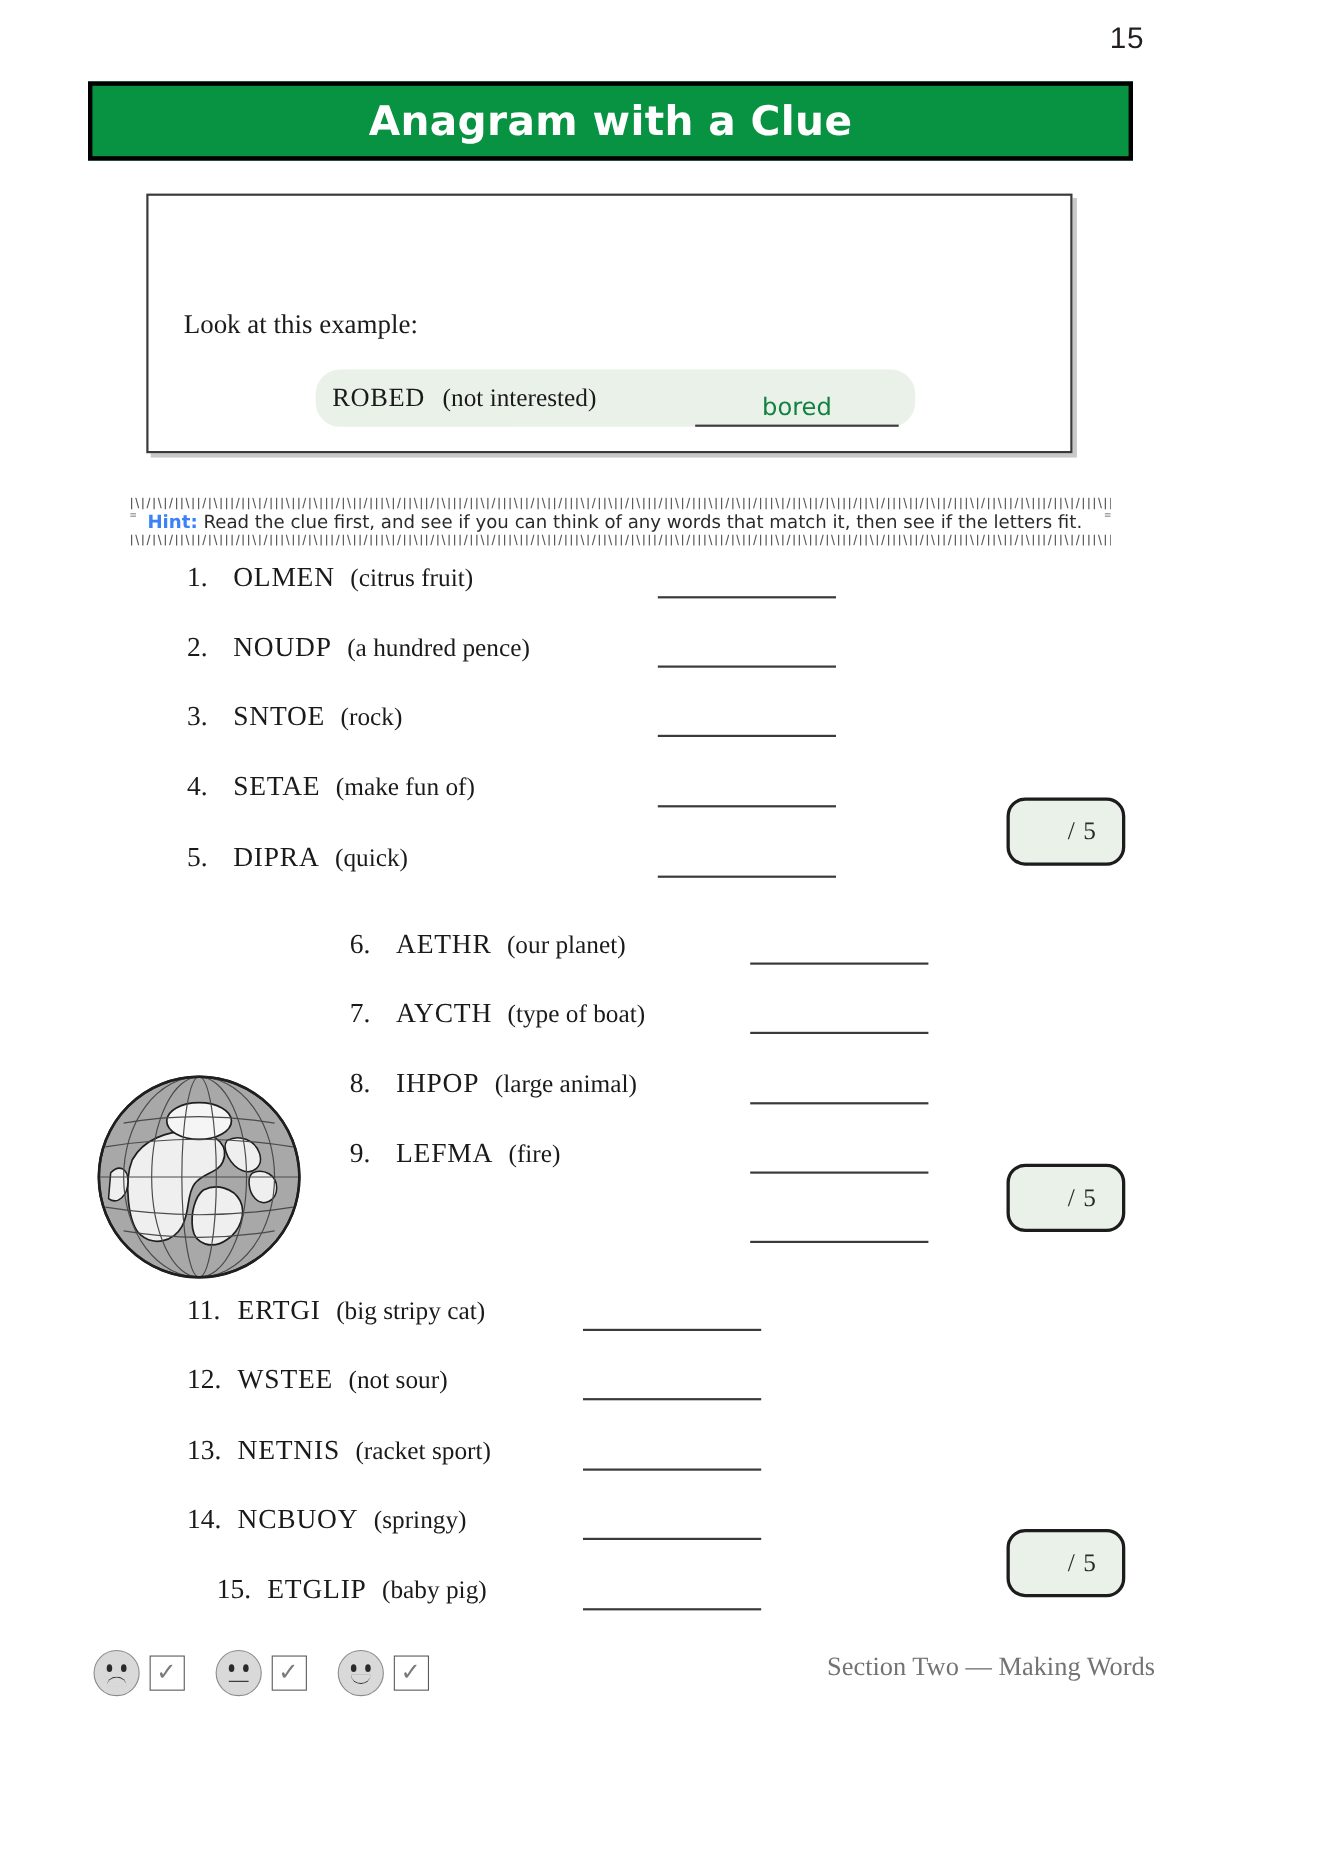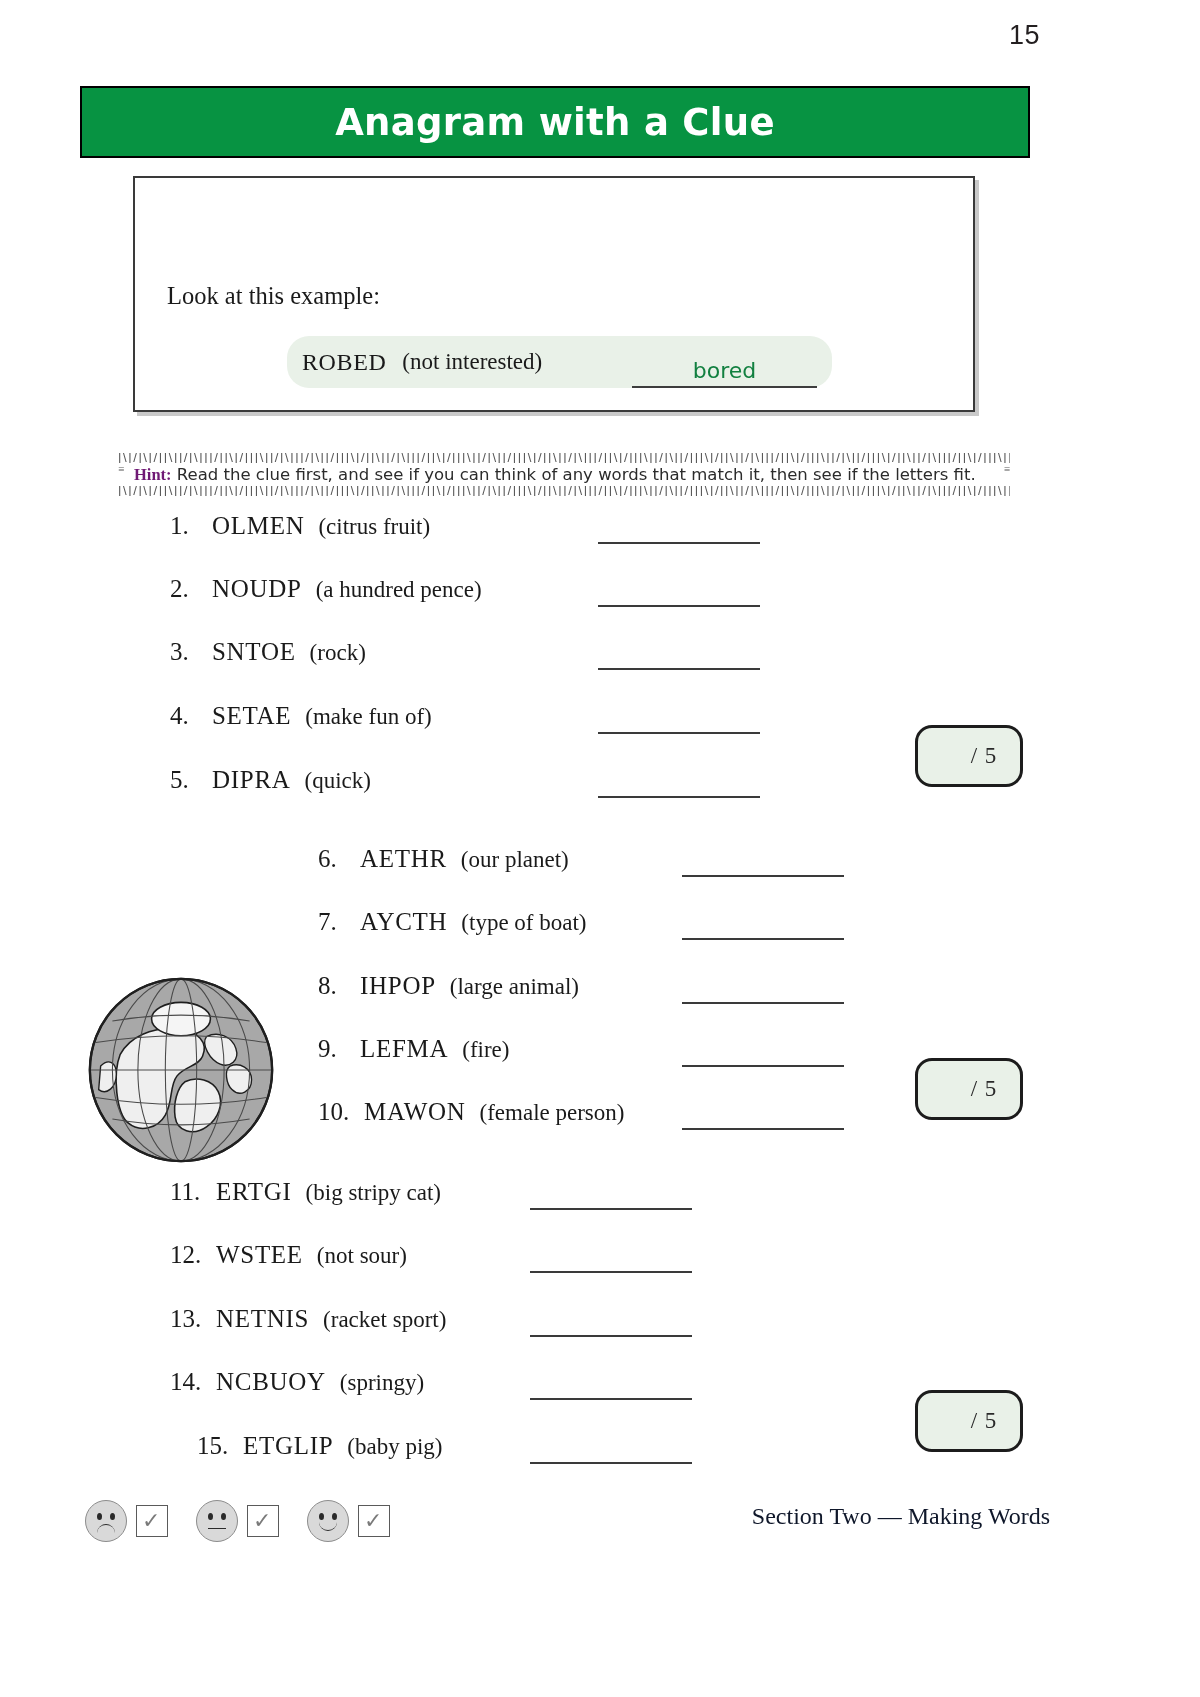"Anagram with a Clue" .title-banner { border: 2px solid #000000 -> 4px solid #000000; top: 86px -> 74px }
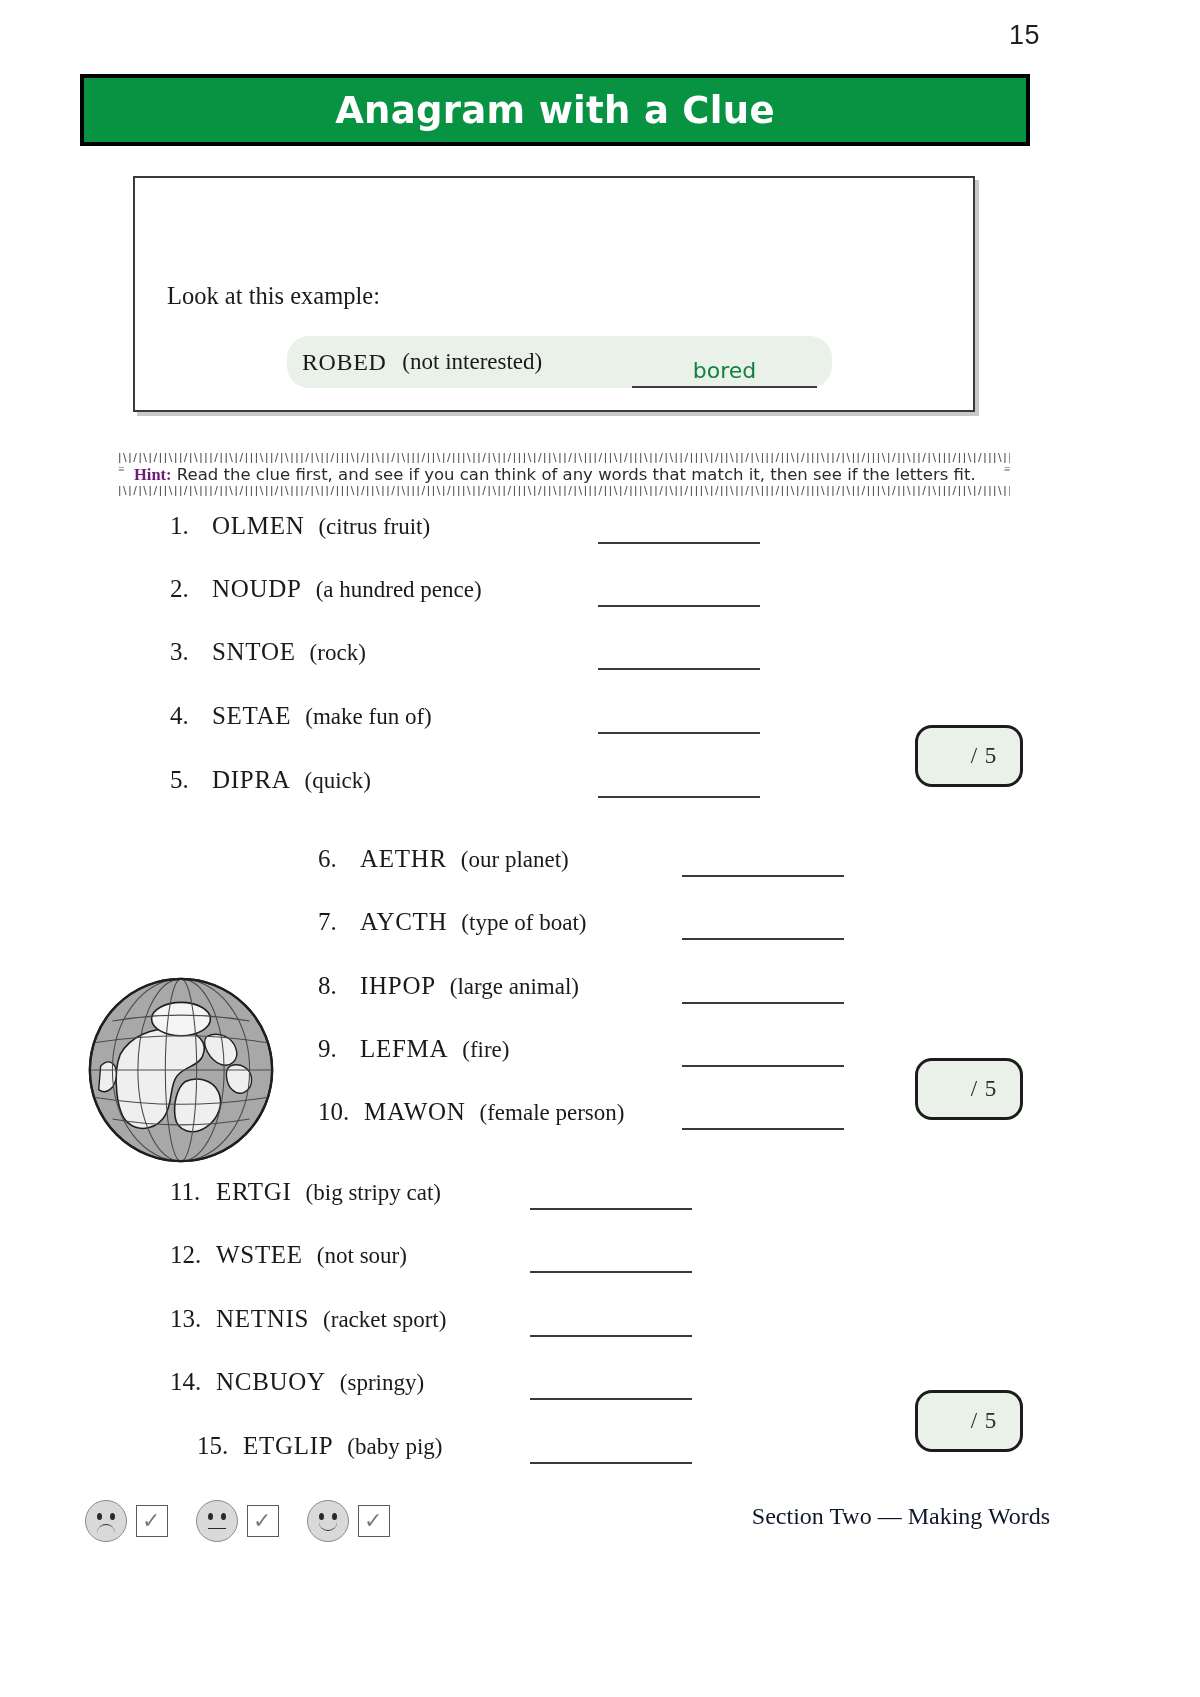"Hint:" .hint-label { color: #701a75 -> #3b82f6; font-family: Liberation Serif, serif -> none }
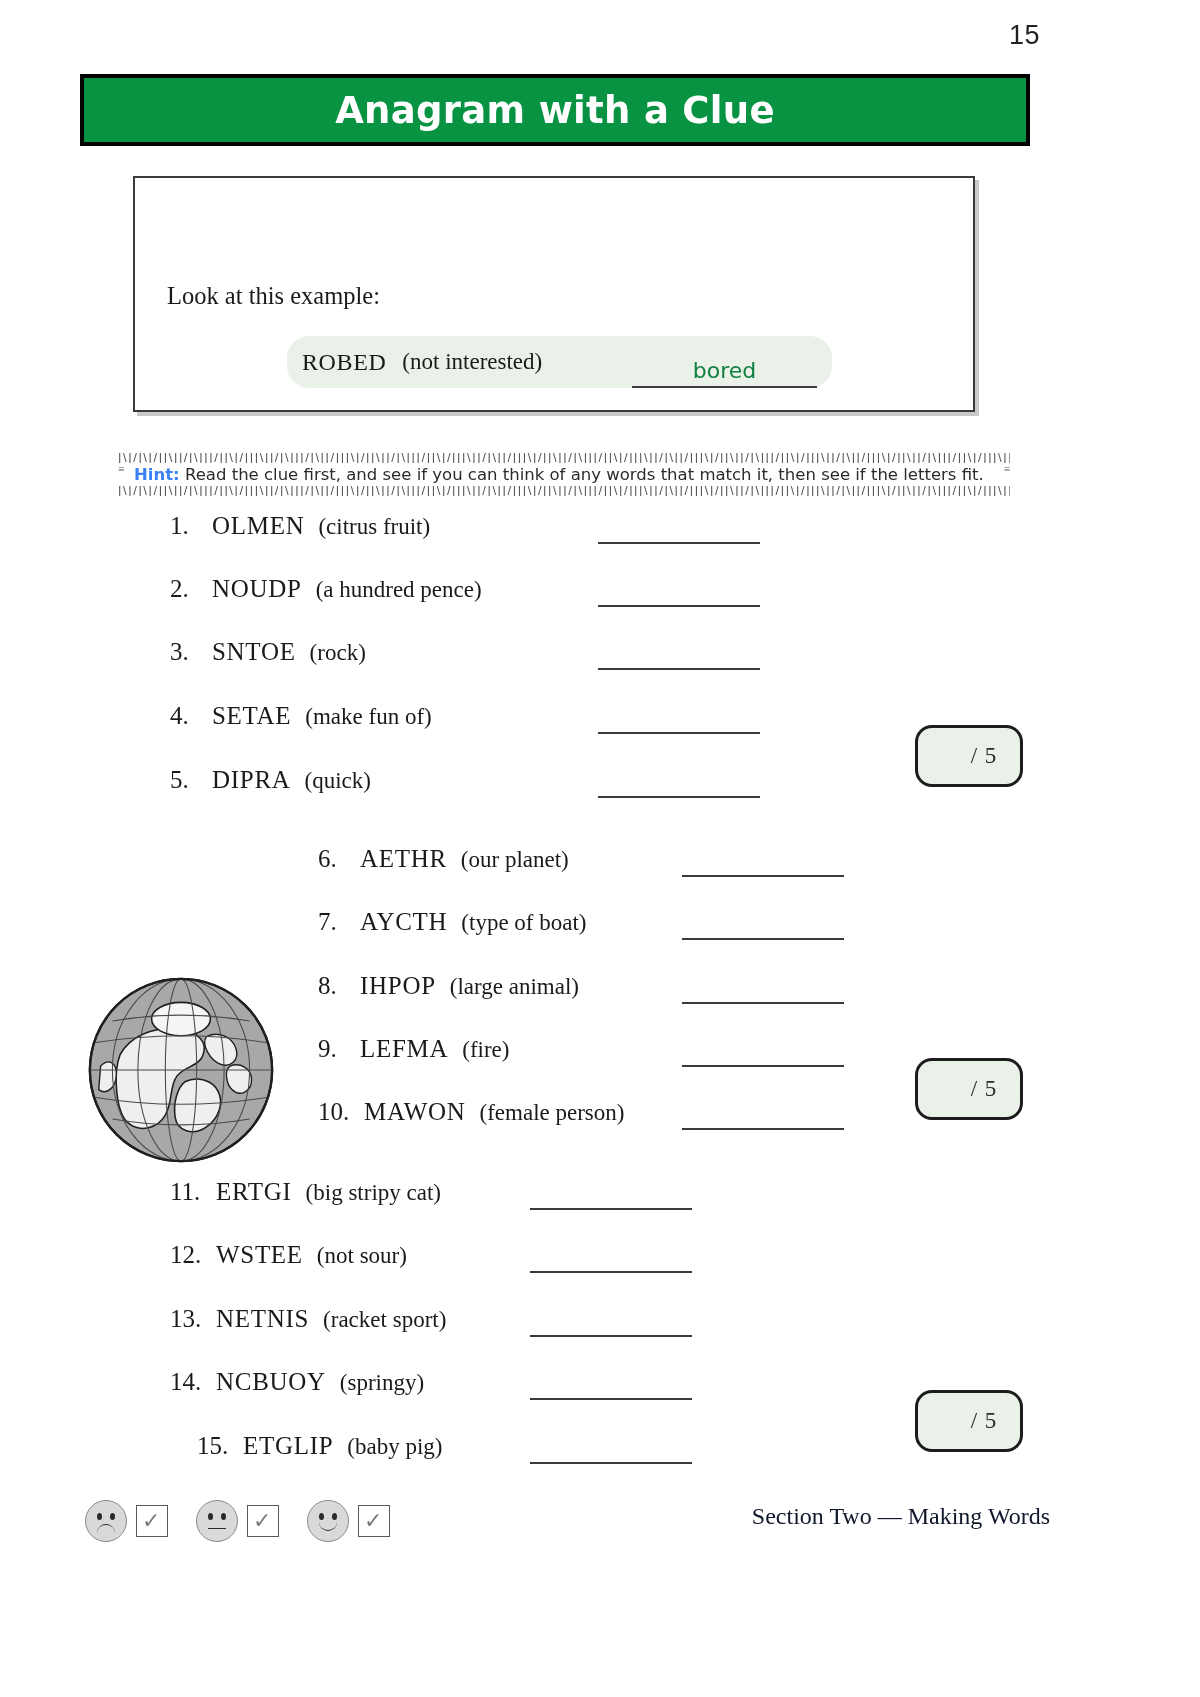"10." div.q-row { html: <div> <span>10.</span> <span>MAWON</span> <span>(female person)</span> </div> -> none }
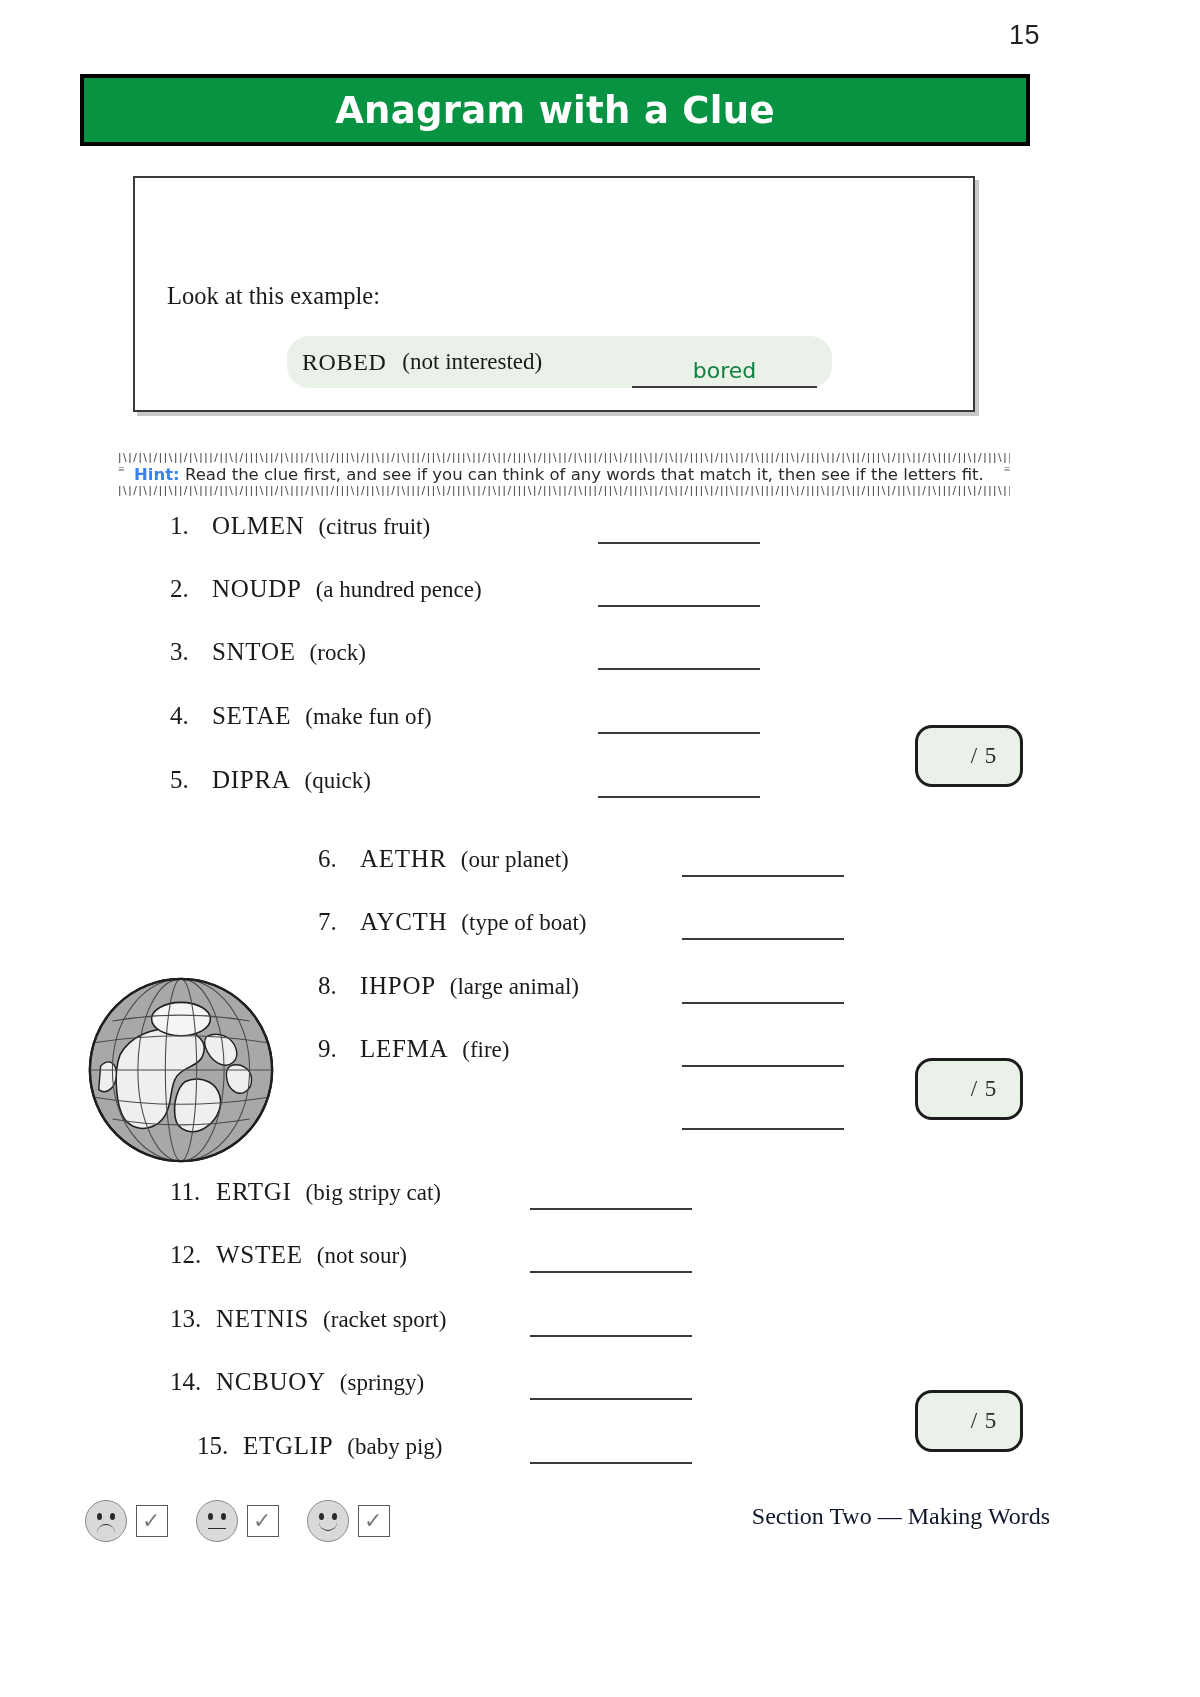"Section Two — Making Words" .footer-section { color: #0f172a -> #737373 }
